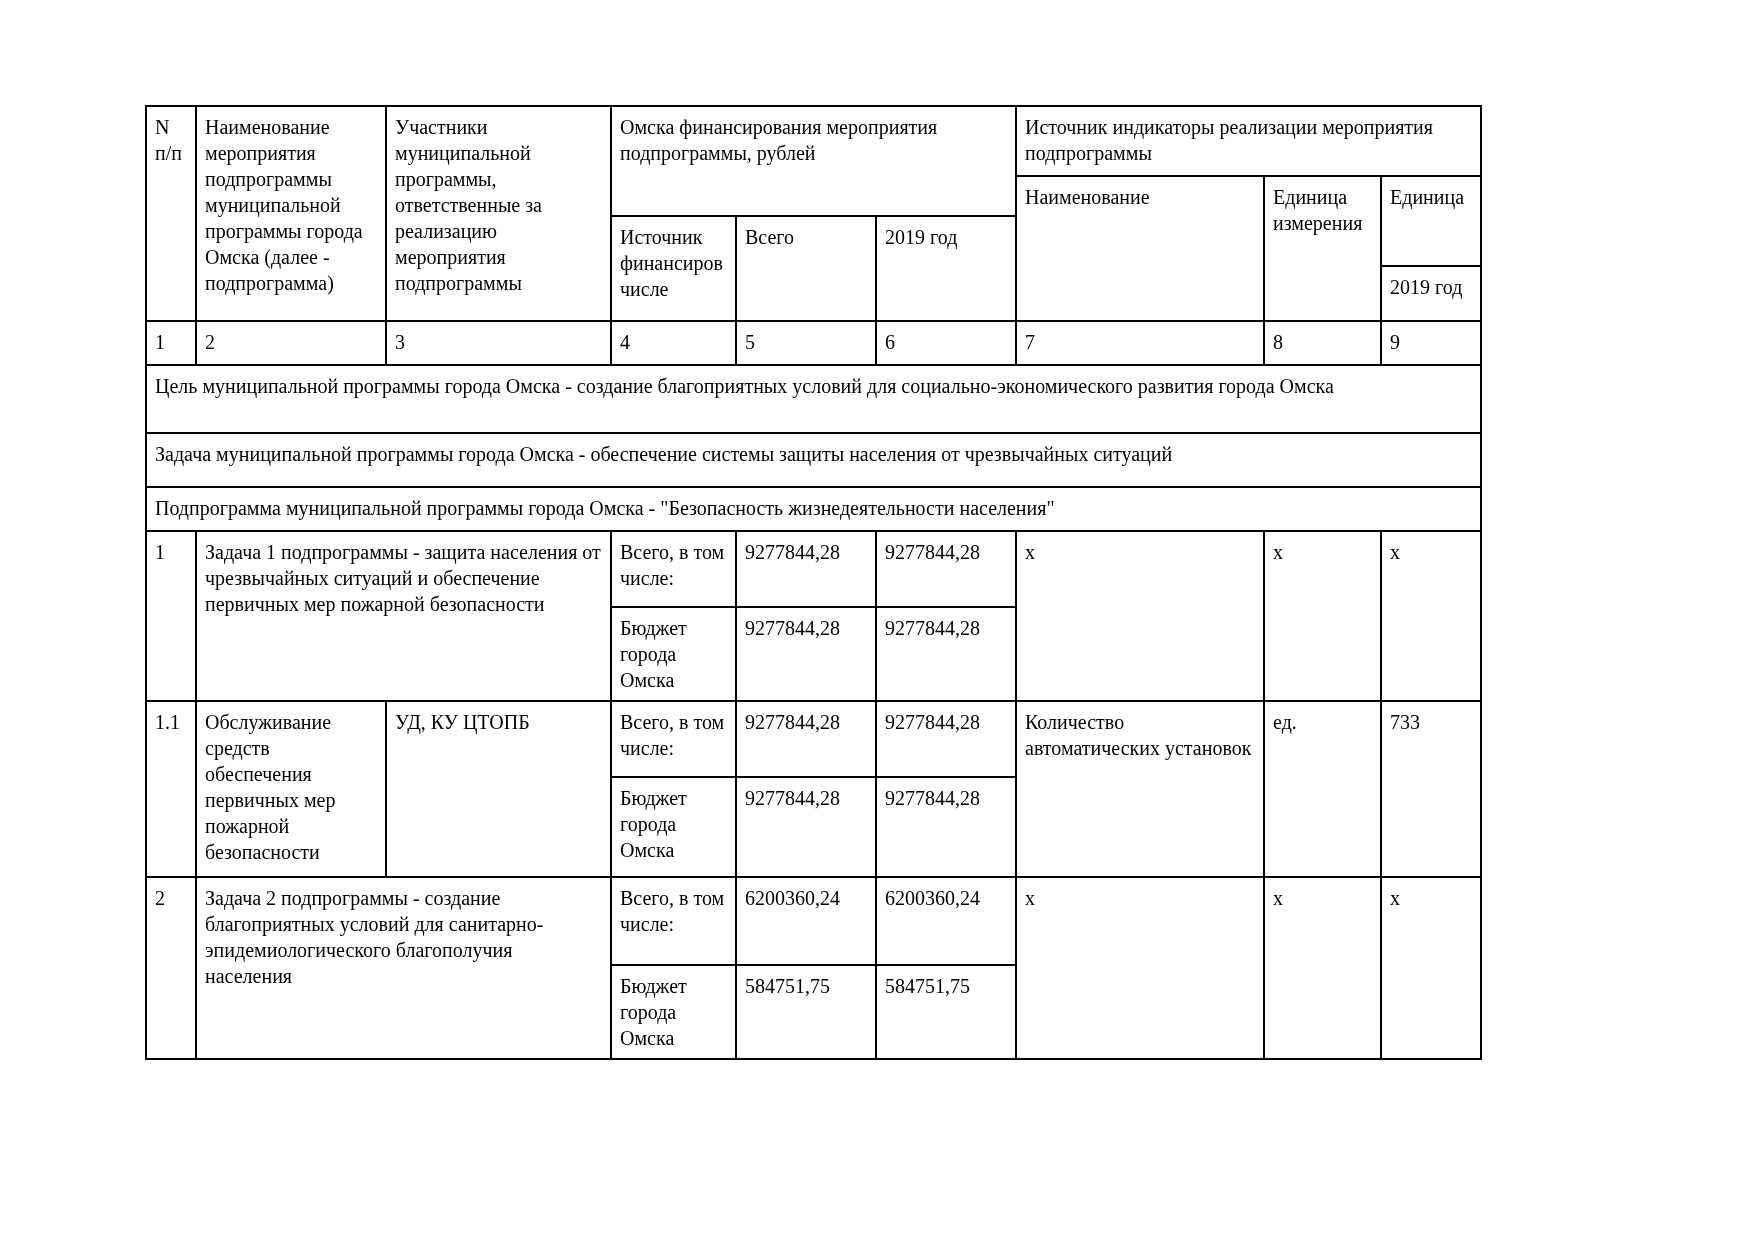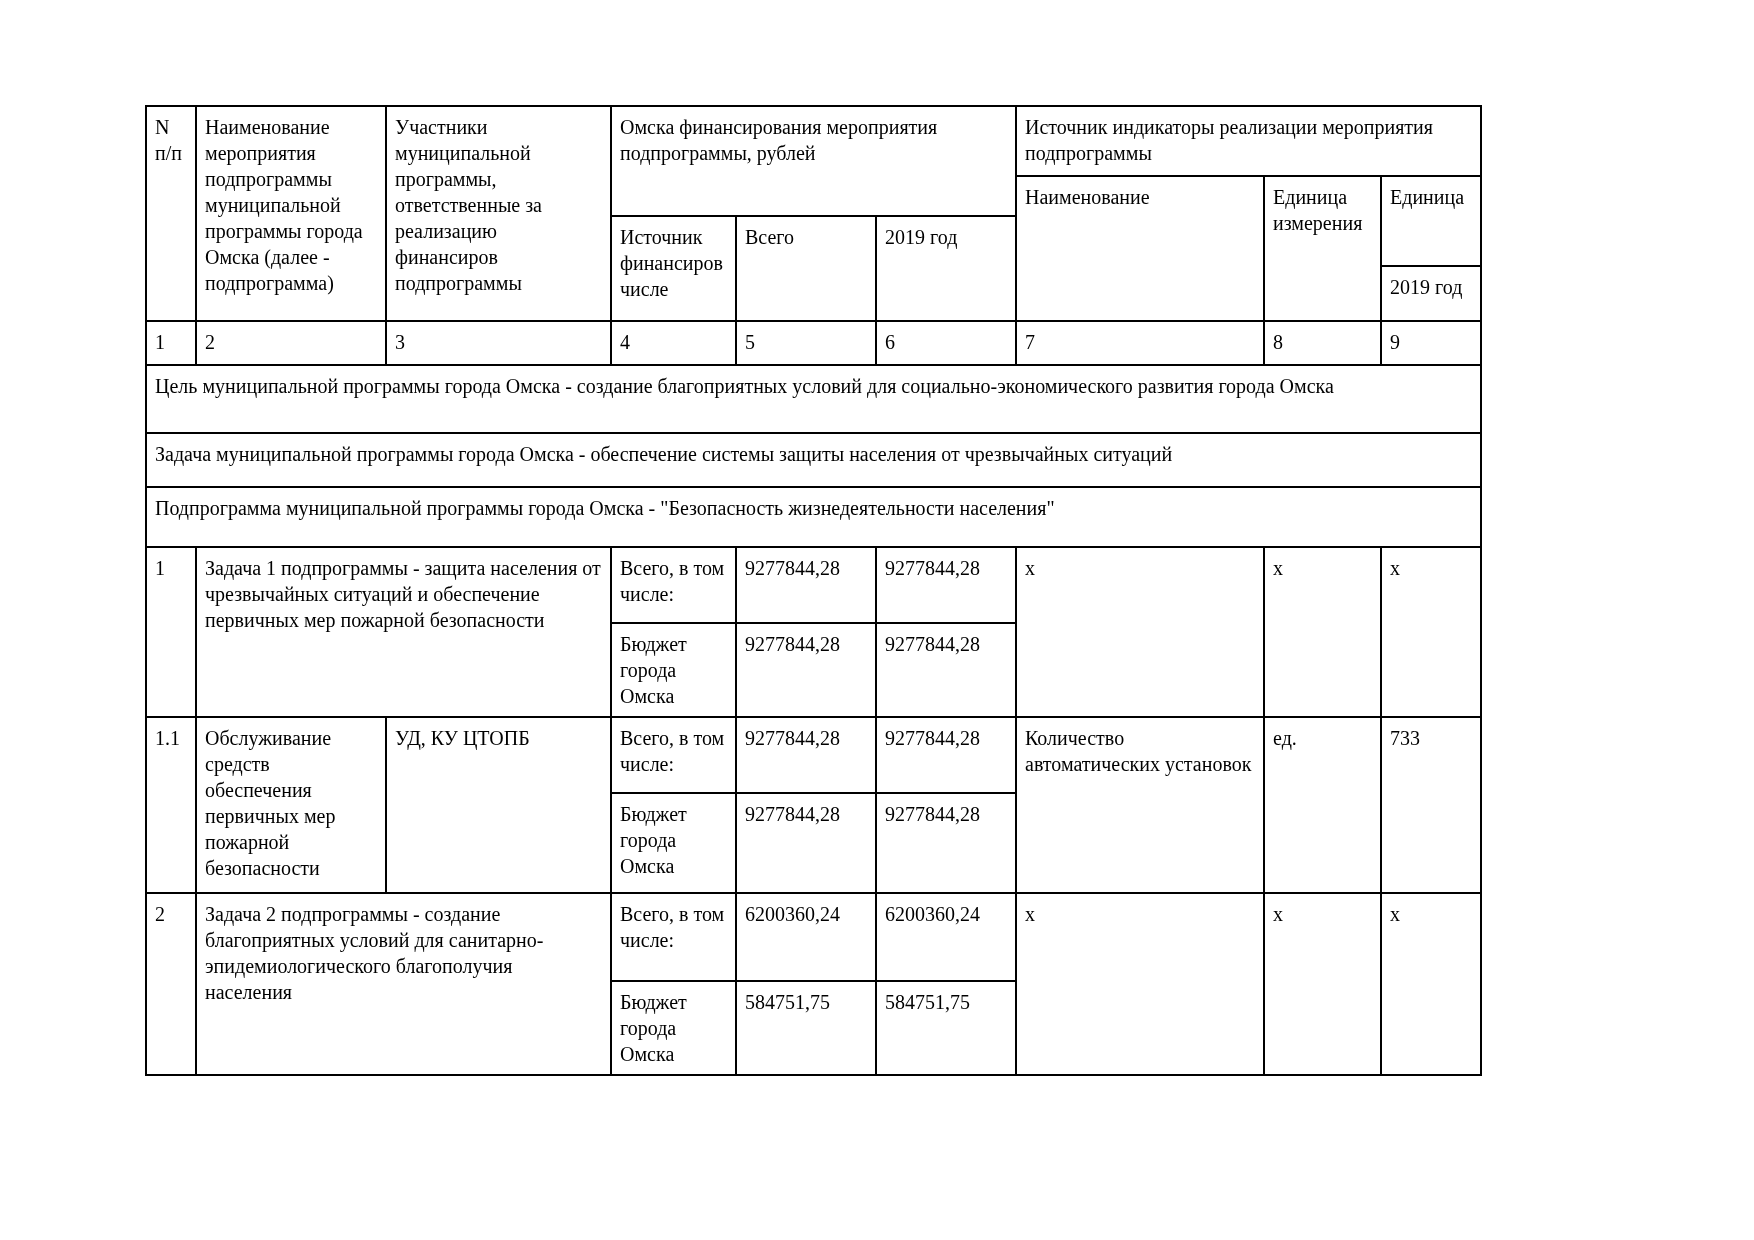"Участники муниципальной программы," td.c { text: финансиров -> мероприятия }
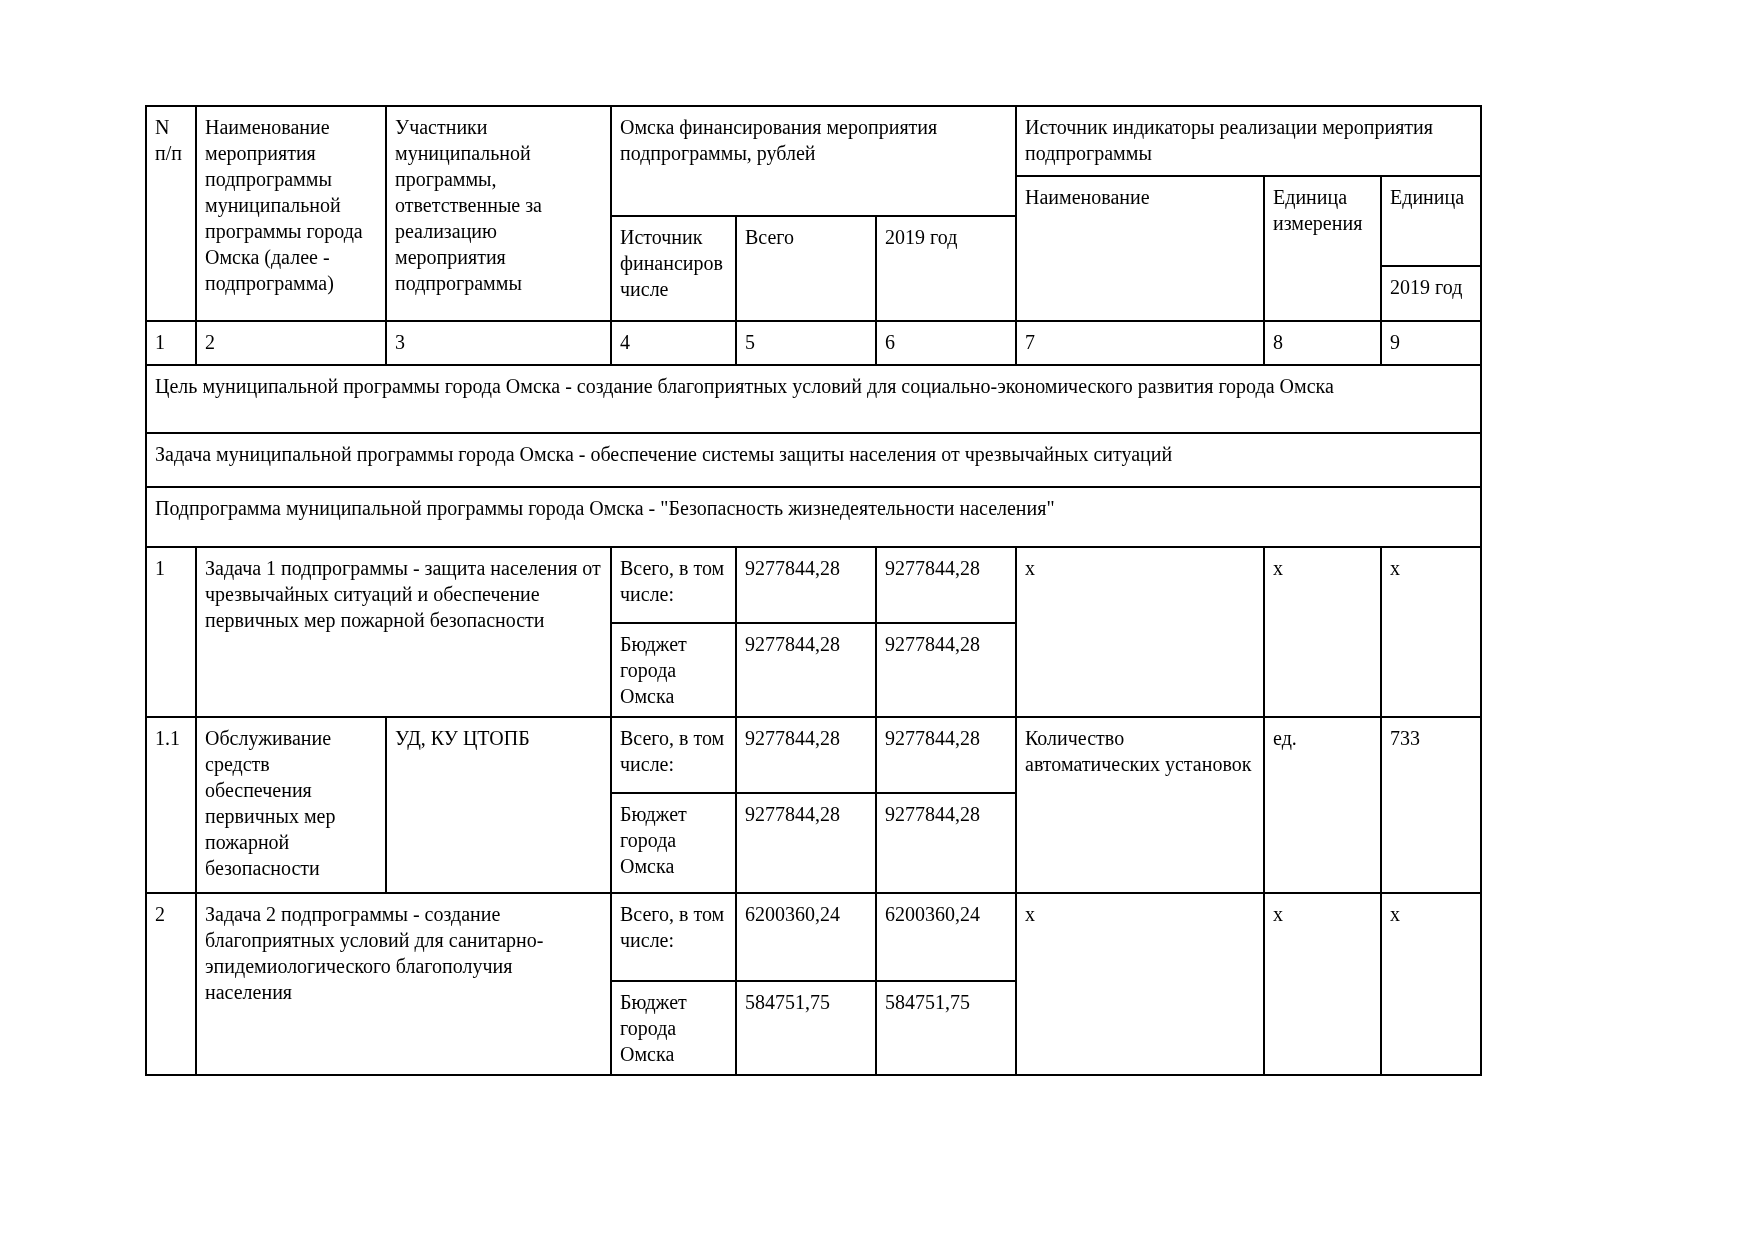"Подпрограмма муниципальной программы" tr { height: 60px -> 44px }
